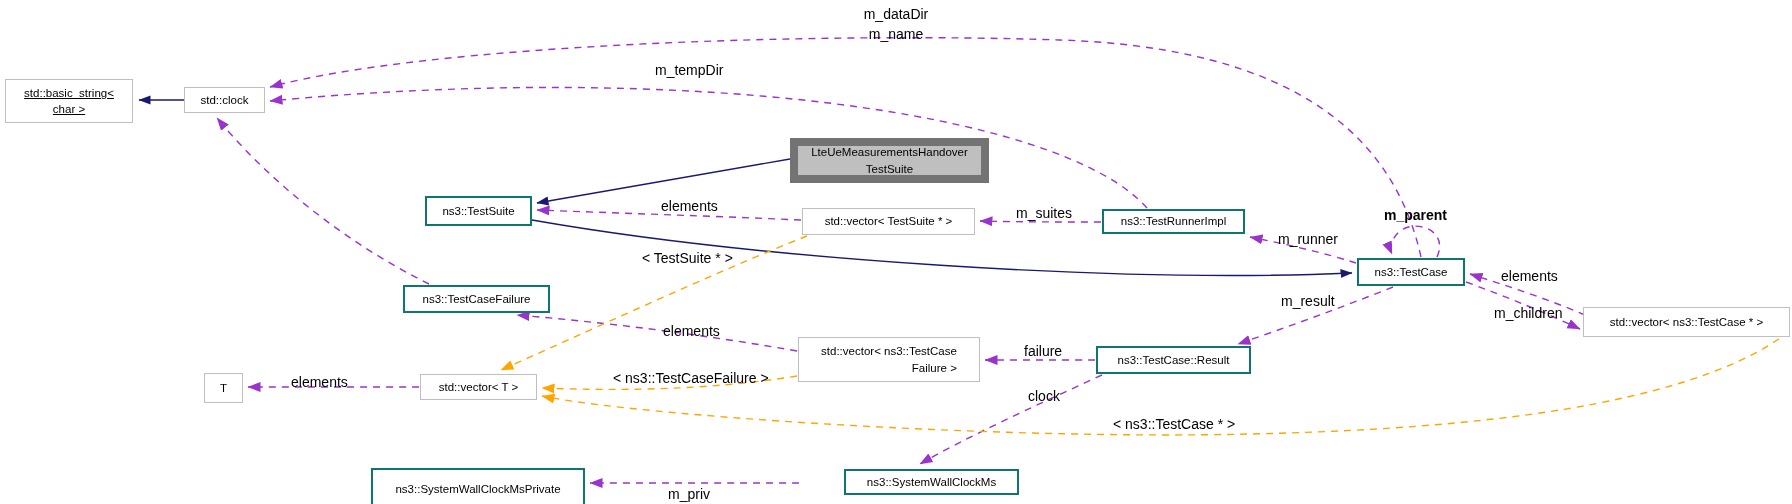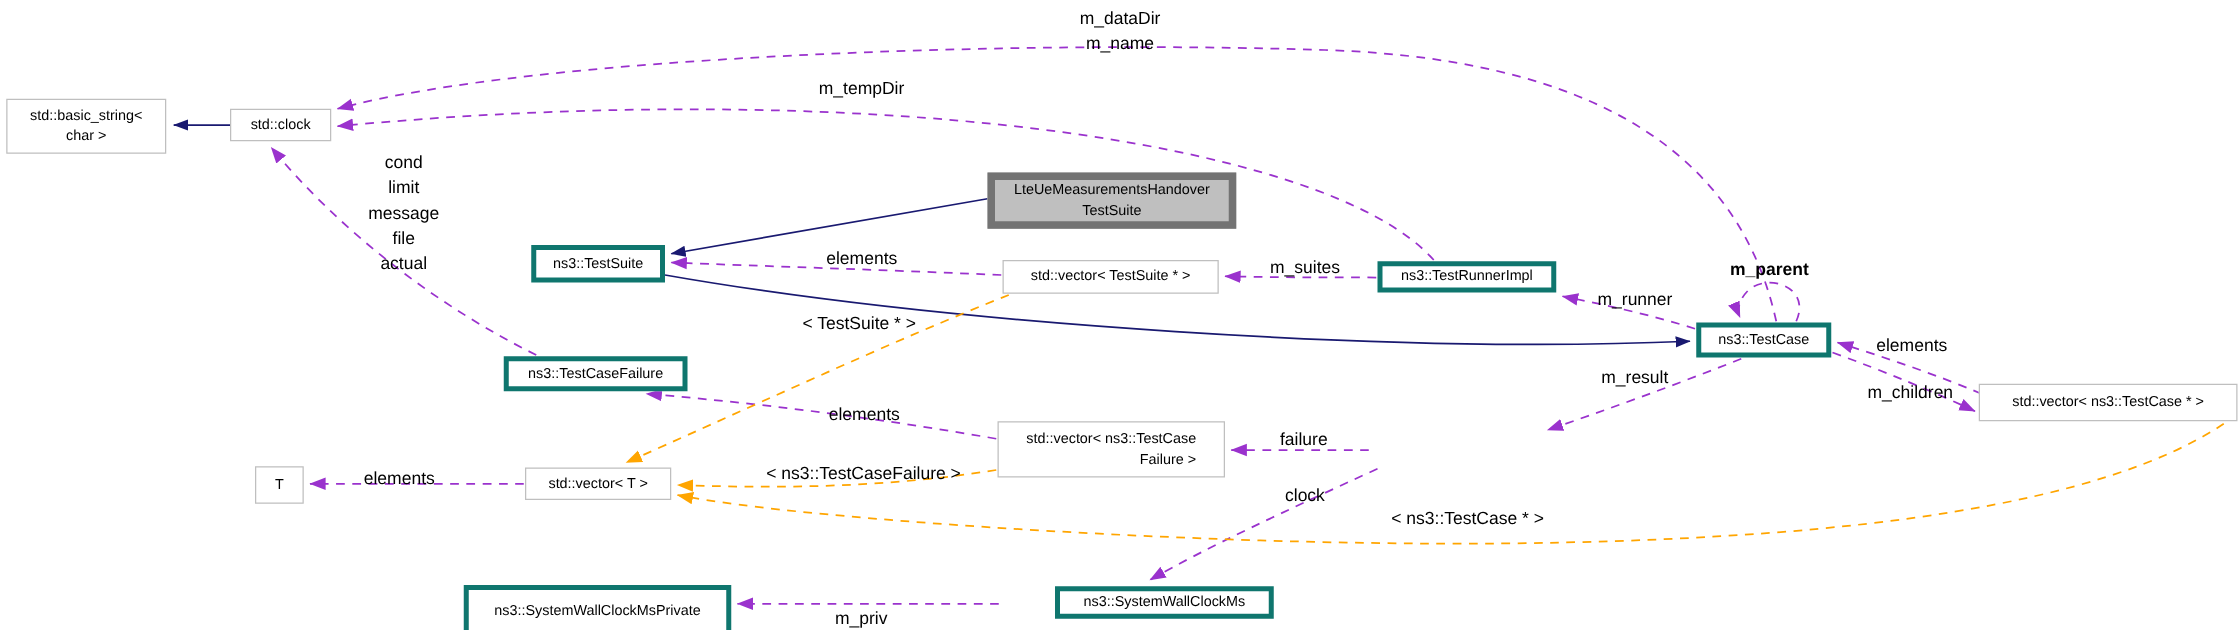"std::basic_string<" div.node { text-decoration: none -> underline }
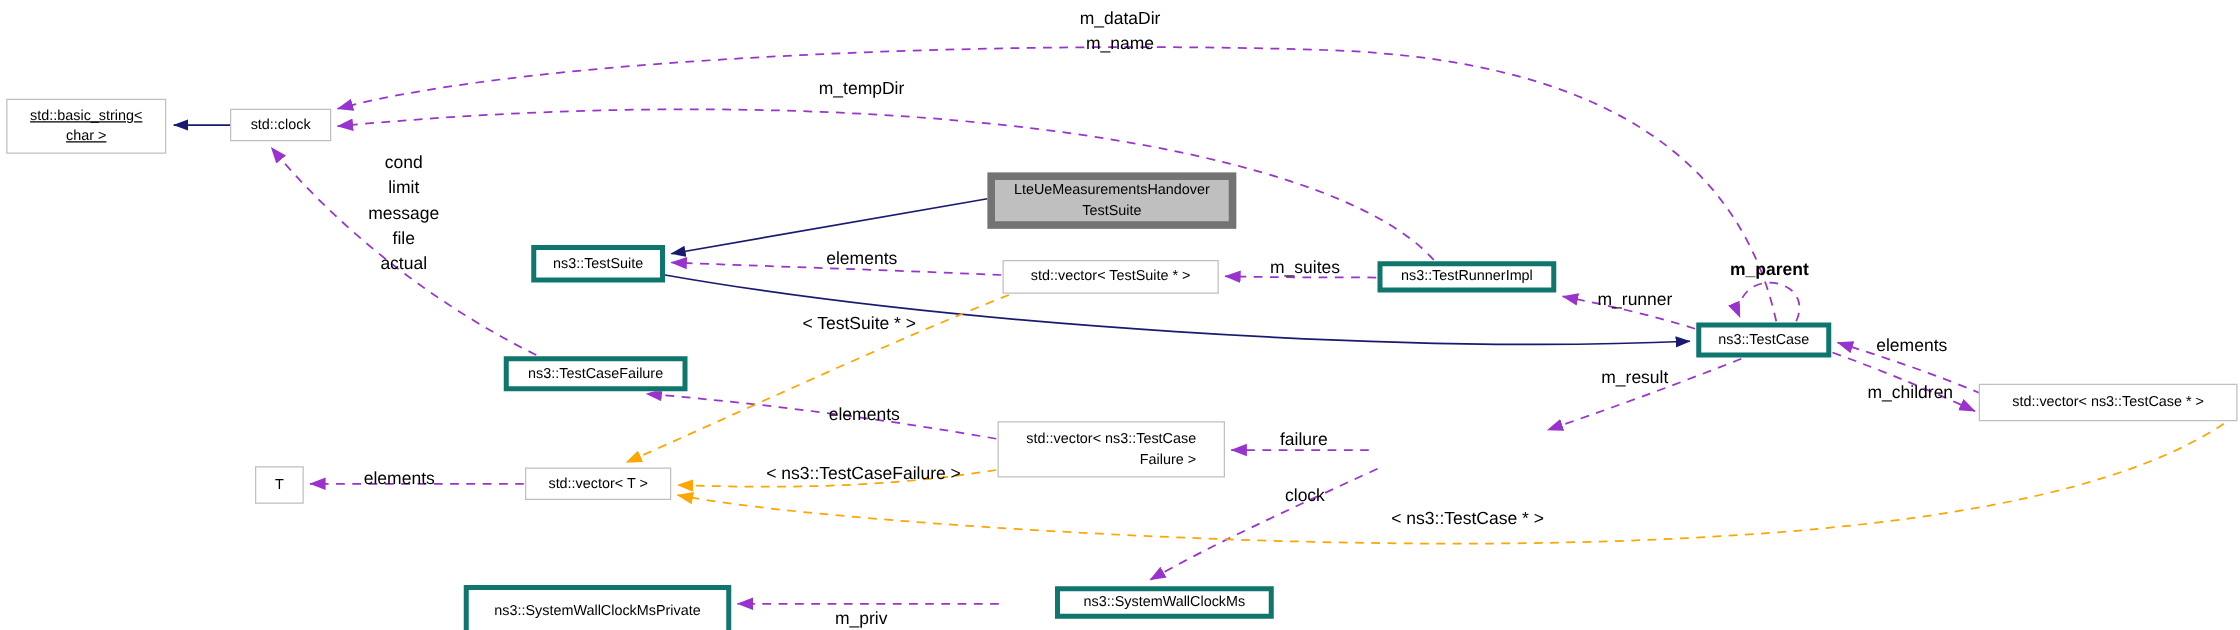"cond" div.elabel { html: <div>cond limit message file actual</div> -> none }
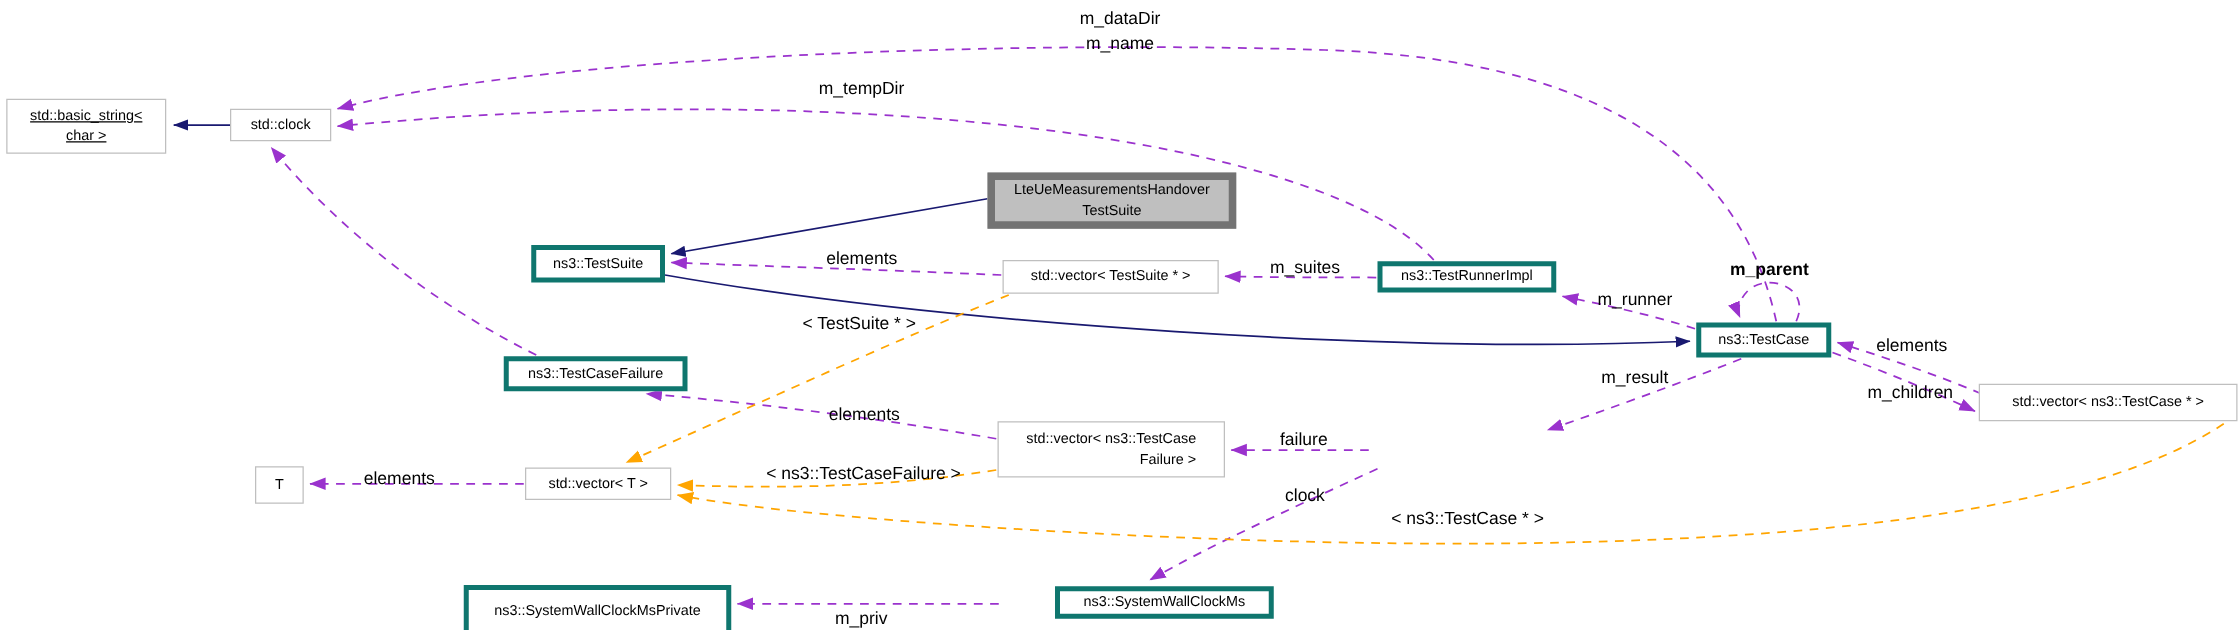"LteUeMeasurementsHandover" .n-active { border: 6px solid #737373 -> 8px solid #737373 }
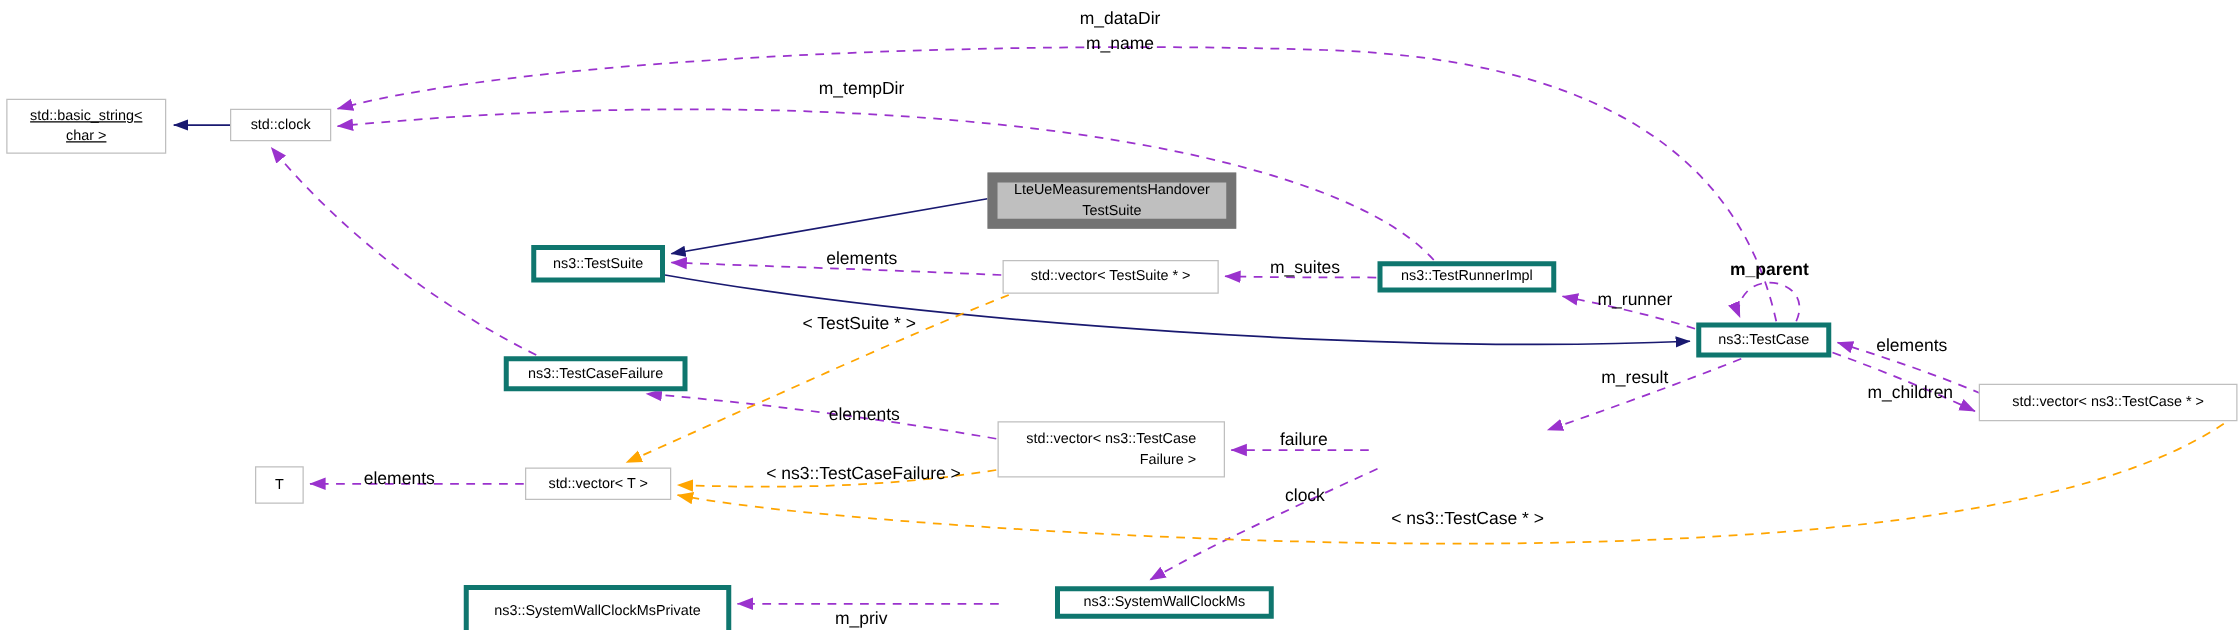"ns3::TestSuite" .n-black { border: 4px solid #0f766e -> 2px solid #0f766e }
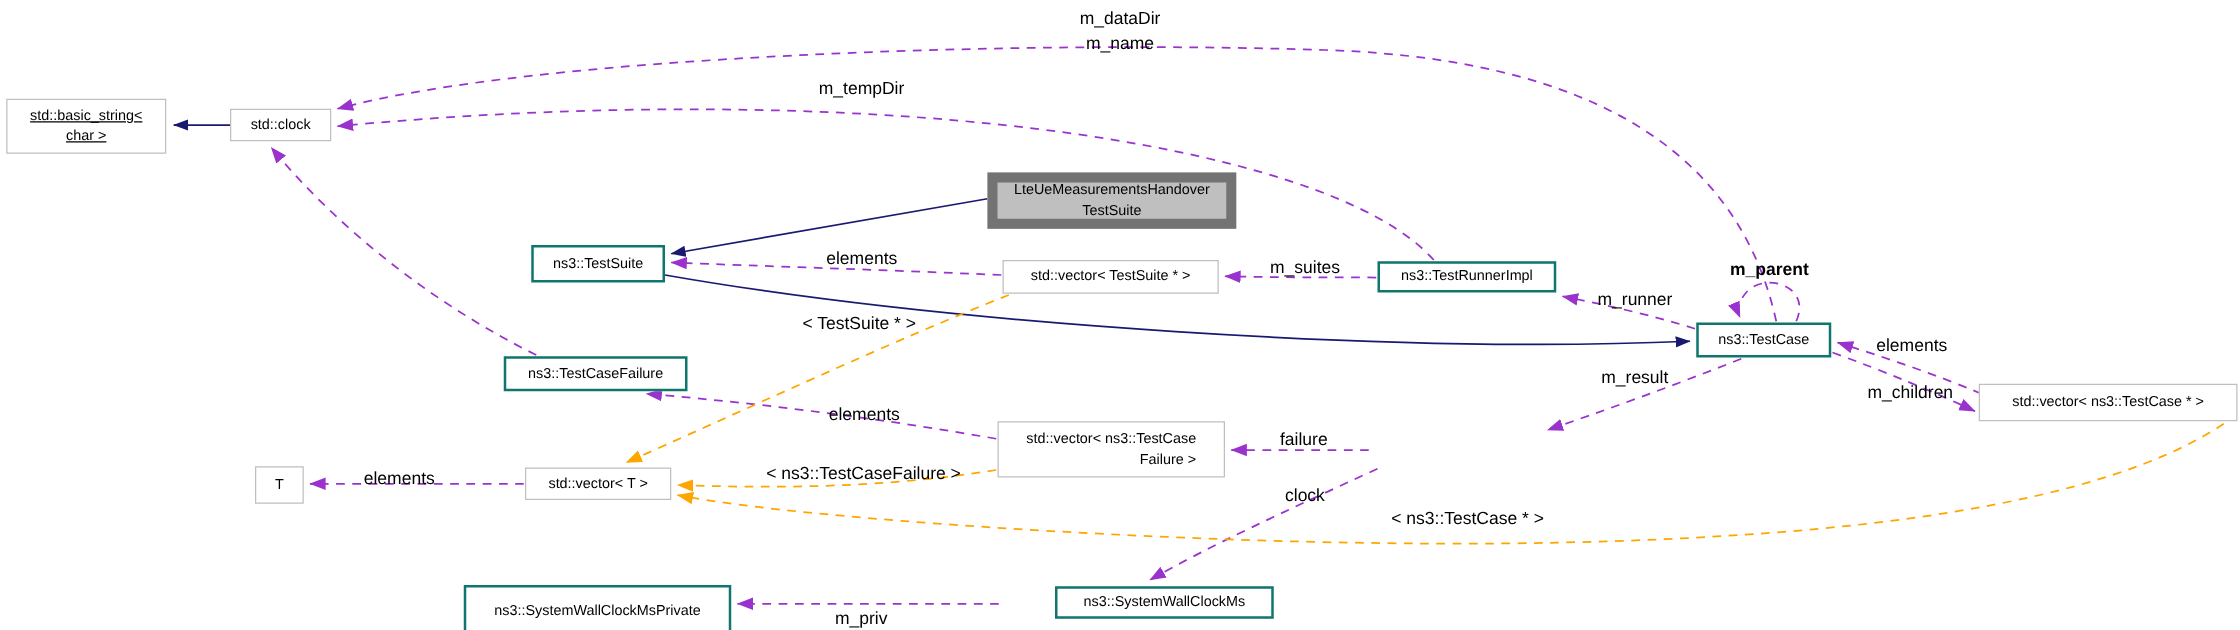"ns3::TestCase::Result" div.node { html: none -> <div>ns3::TestCase::Result</div> }
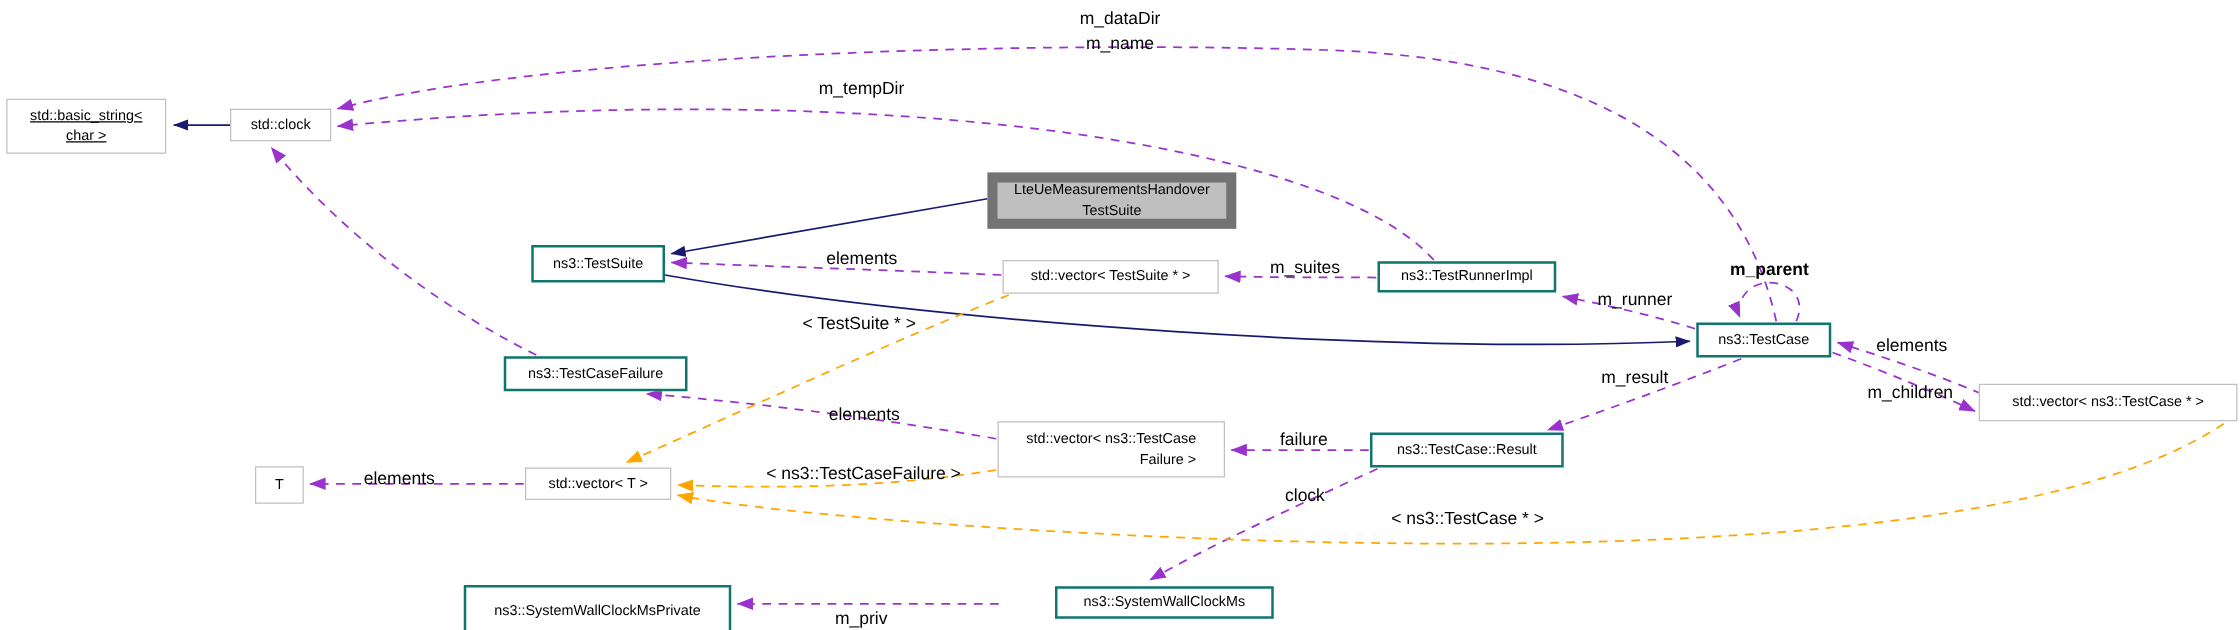"< ns3::TestCase * >" div.elabel { top: 404px -> 414px }
